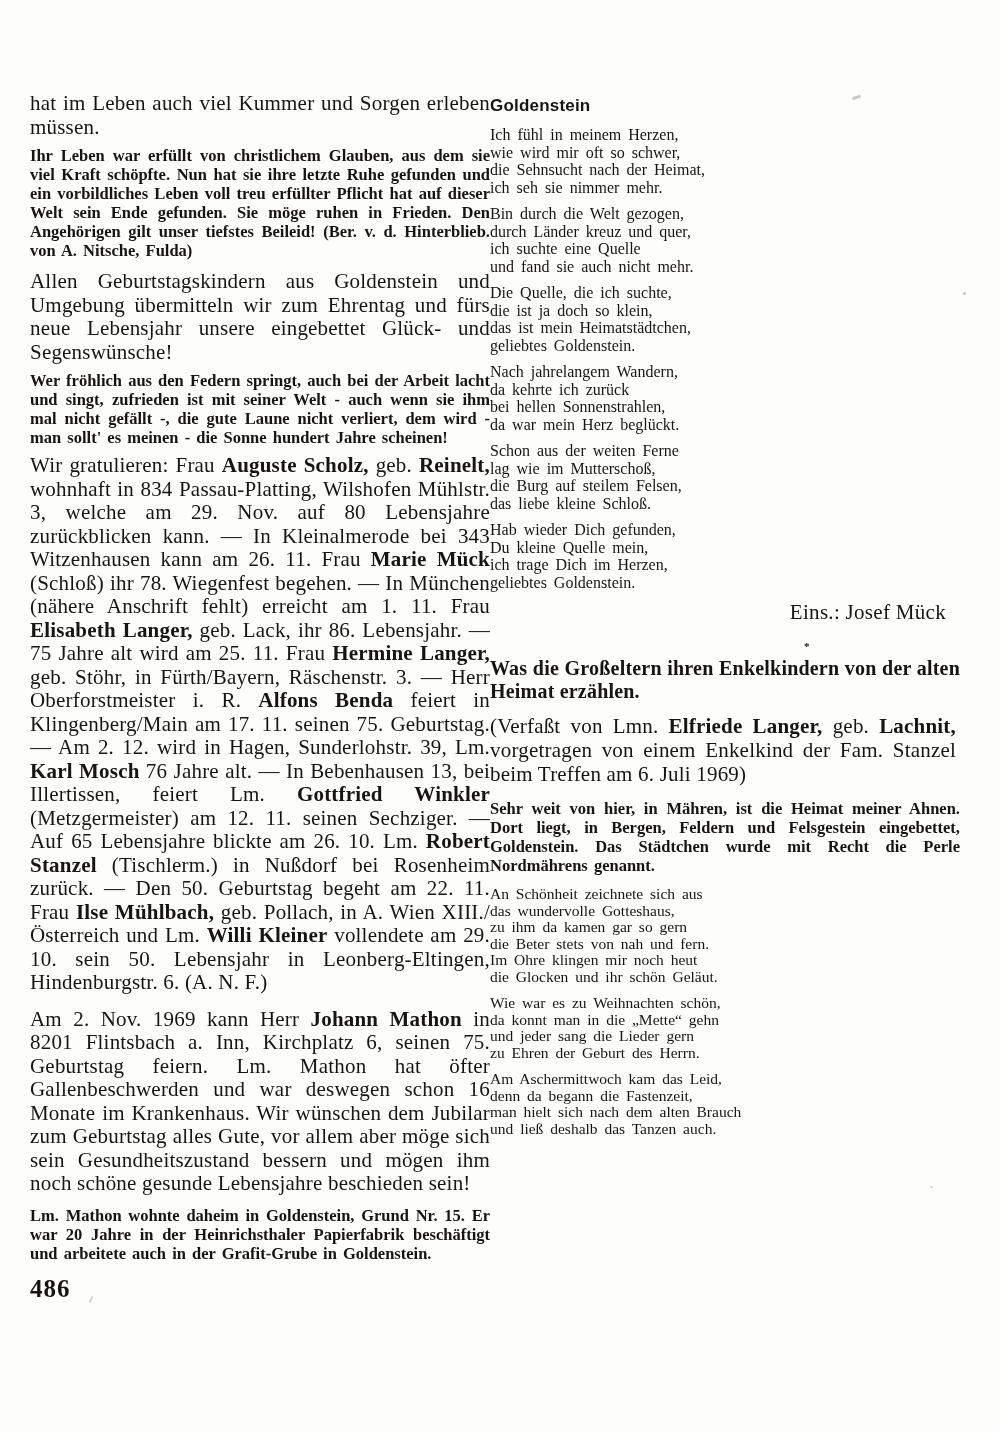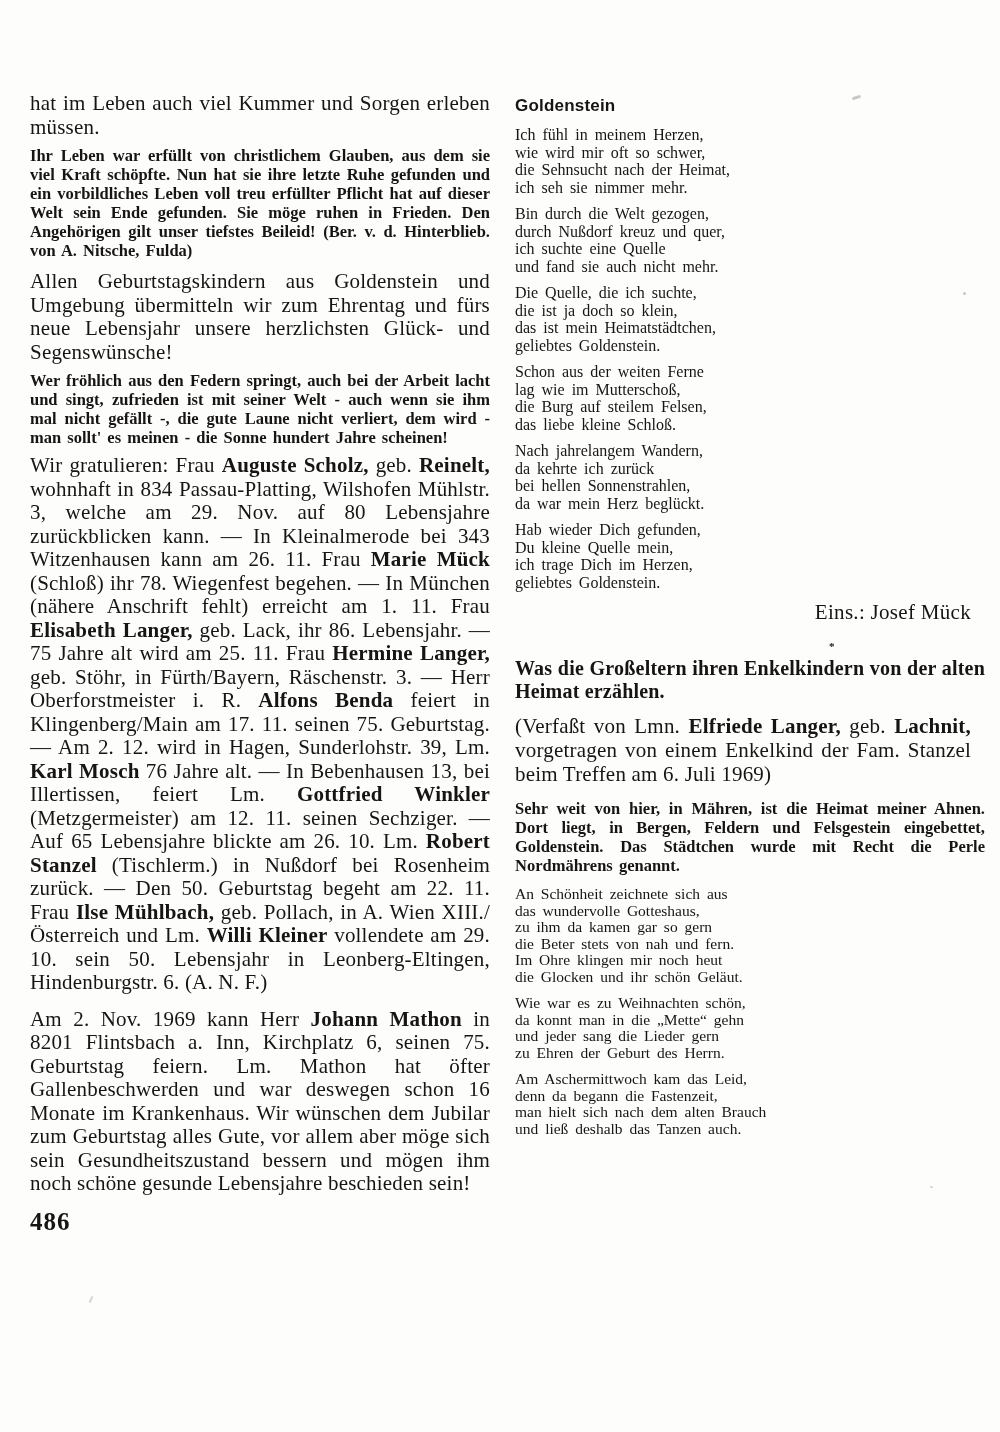"hat im Leben auch viel" .columns { gap: 25px -> none }
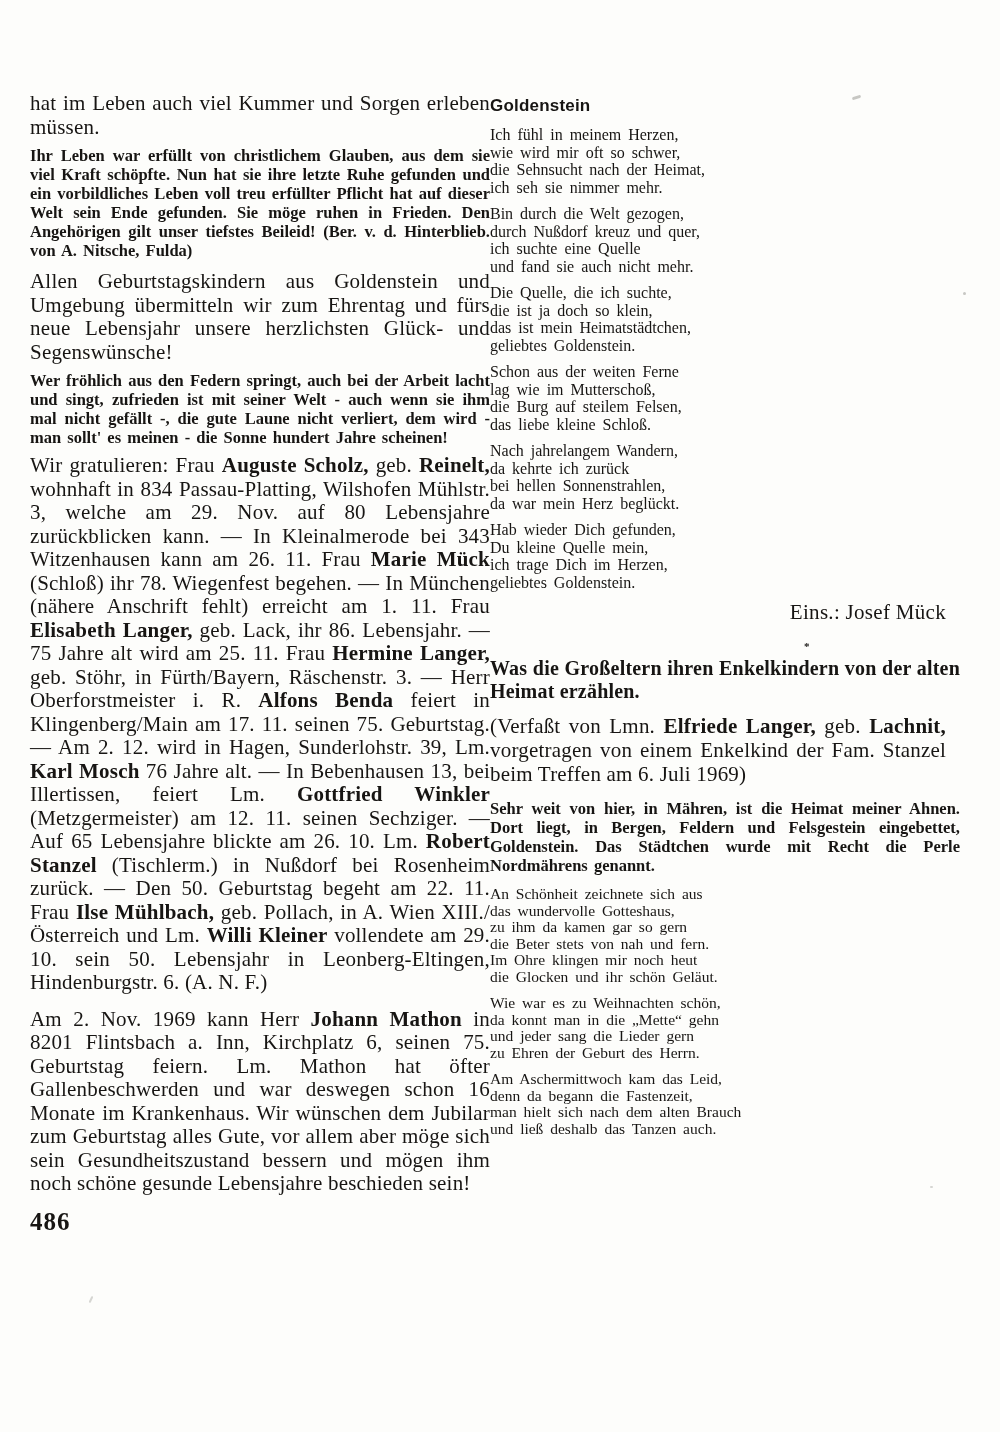"Bin durch die Welt gezogen," div.stanza { text: Nußdorf -> Länder }
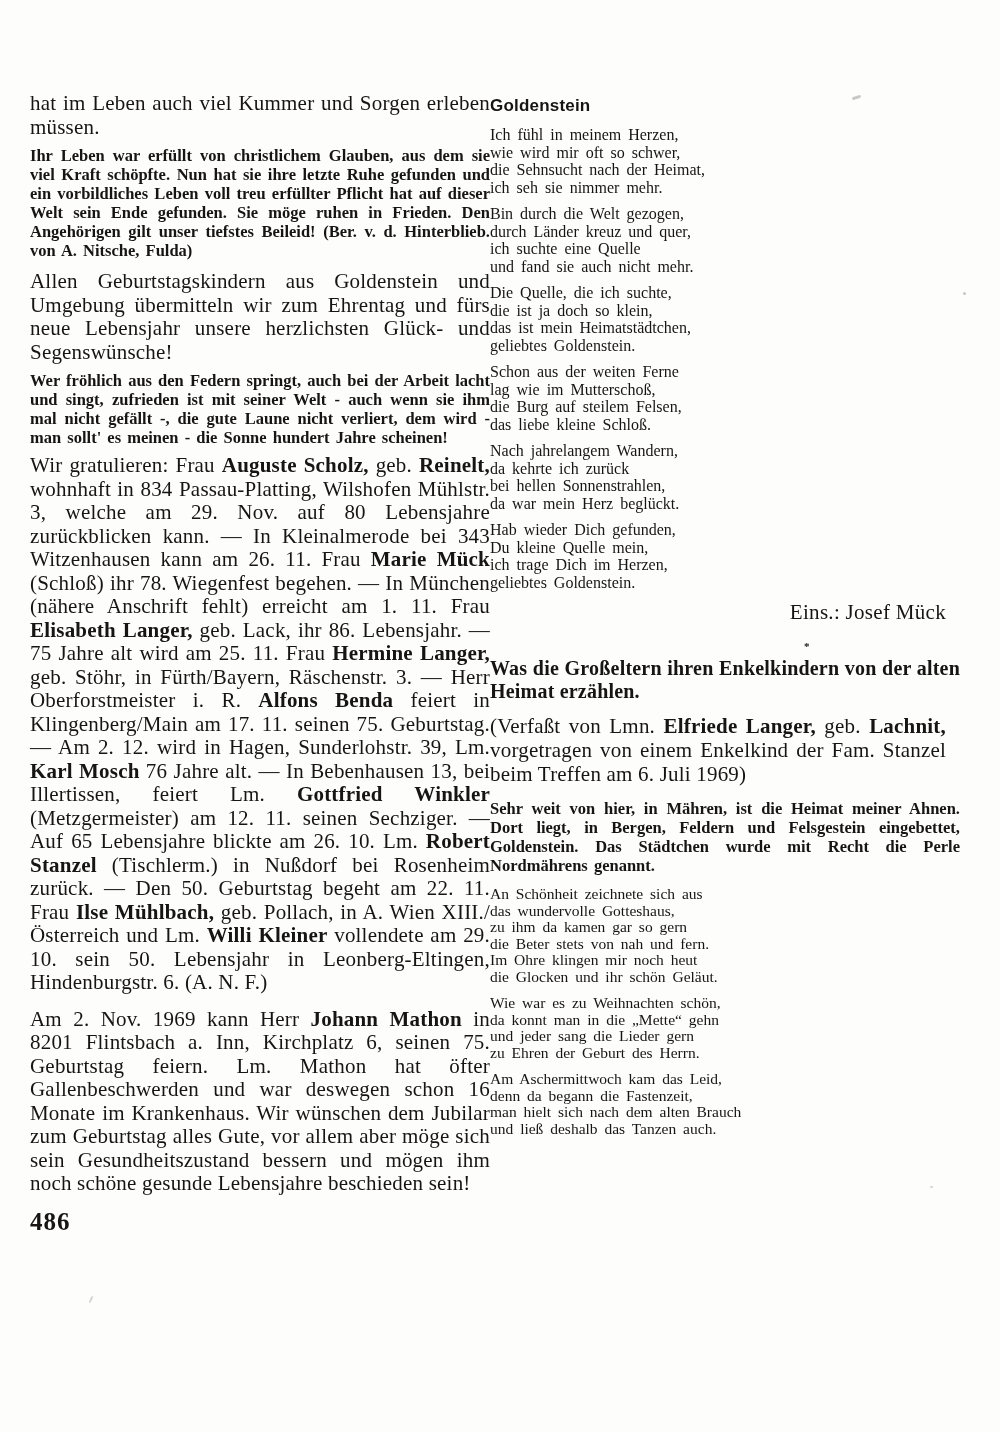"Allen Geburtstagskindern aus Goldenstein" p.t-lg { text: herzlichsten -> eingebettet }
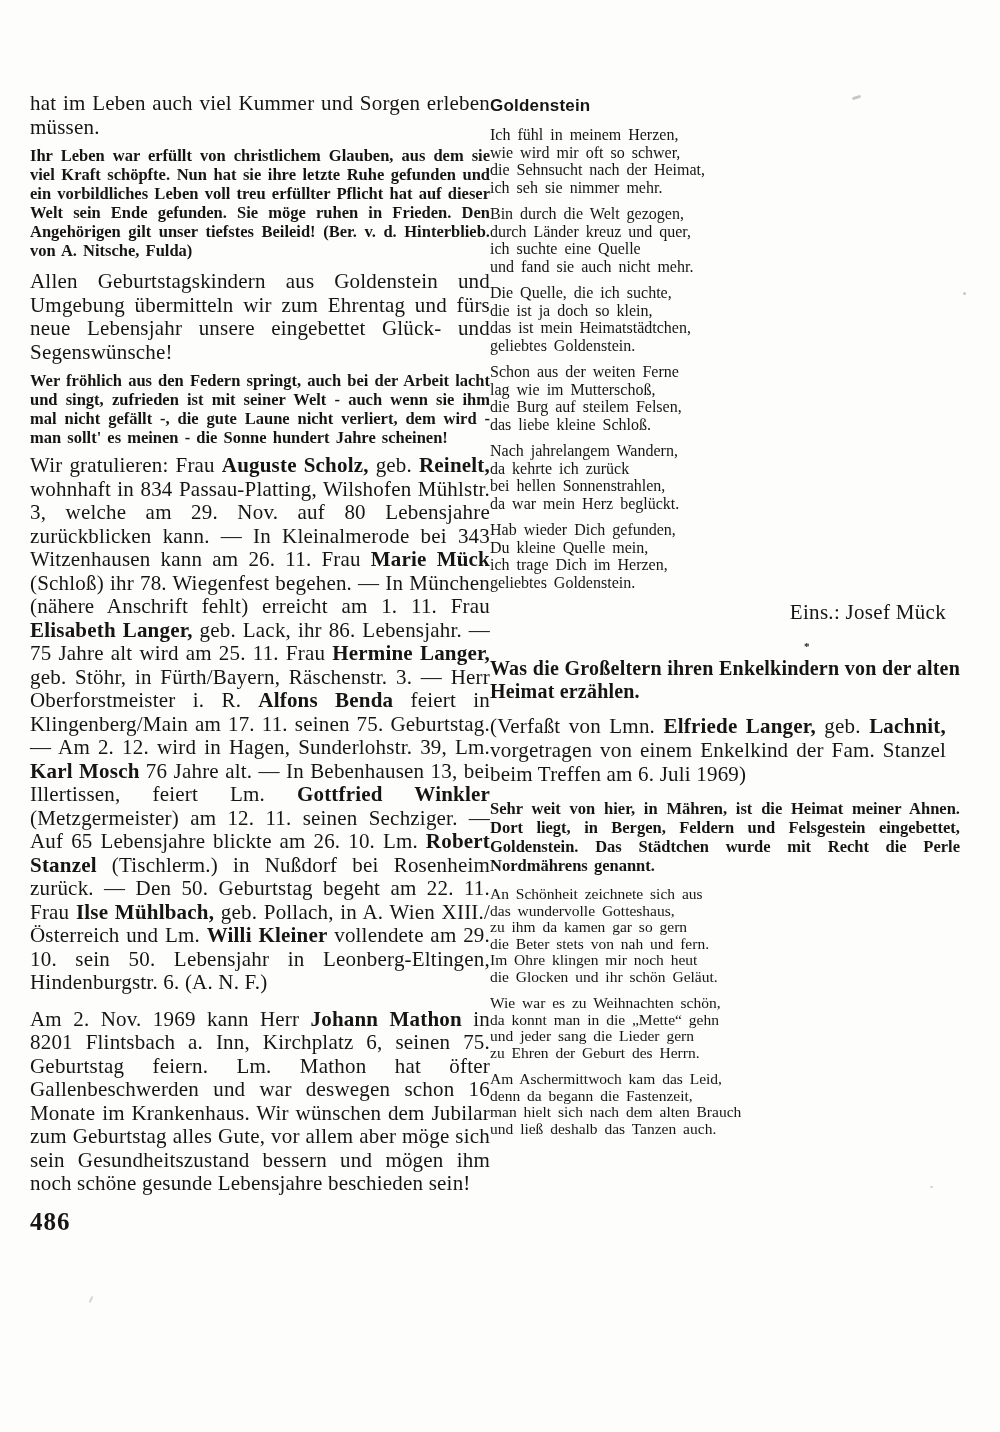"Schon aus der weiten Ferne" div.stanza { order: before "Nach jahrelangem Wandern," -> after "Nach jahrelangem Wandern," }
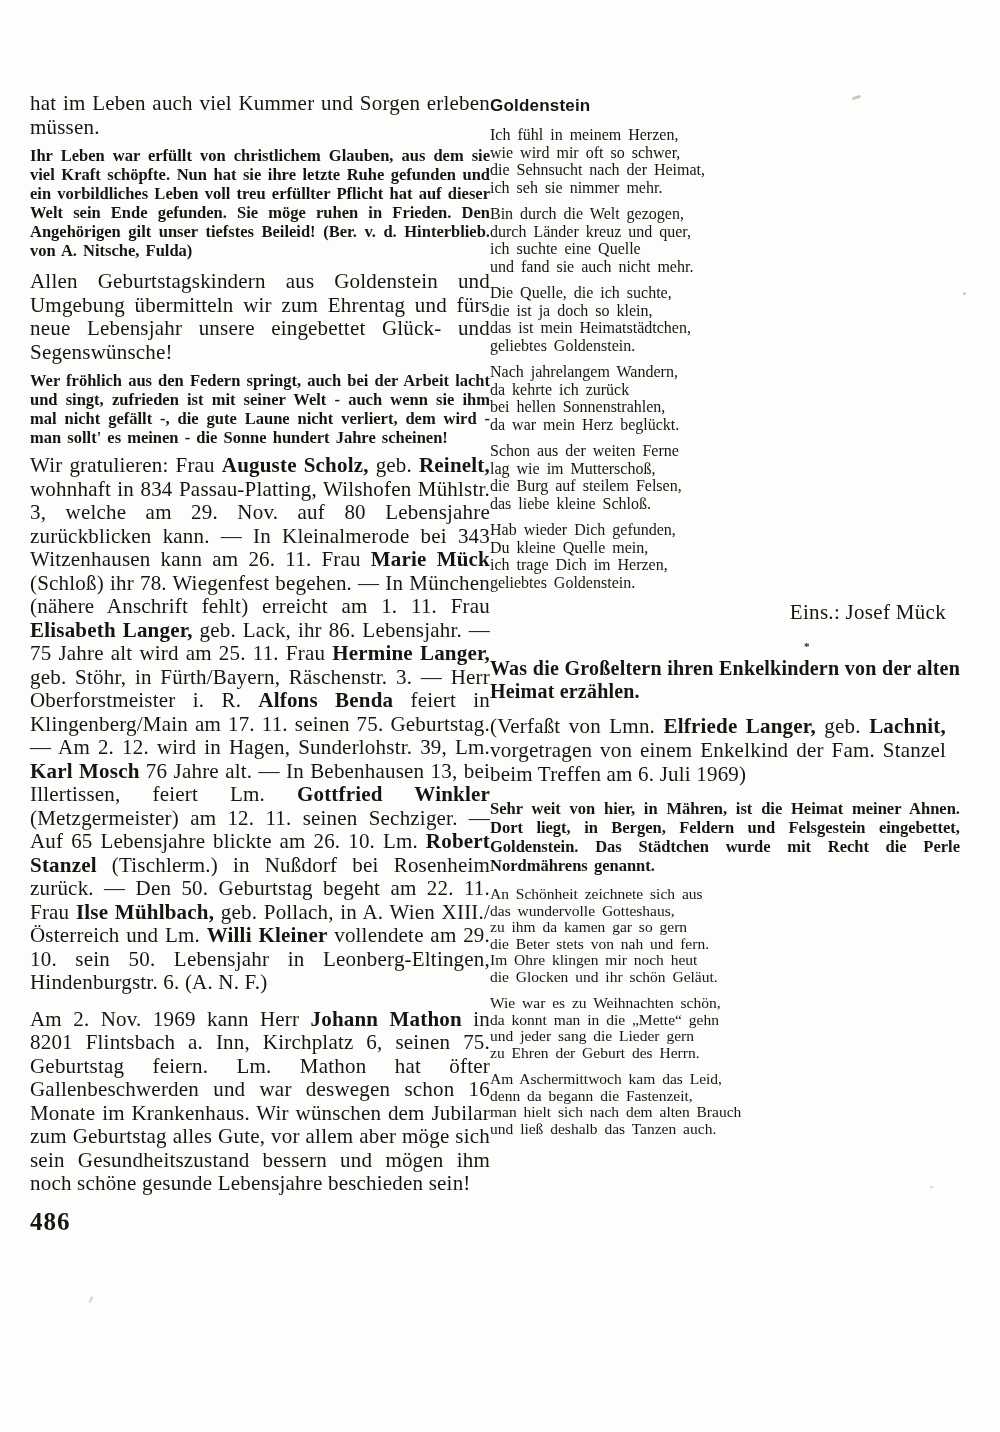"(Verfaßt von Lmn. Elfriede Langer," .story-byline { margin: 0 14px 13px 0 -> 0 4px 13px 0 }
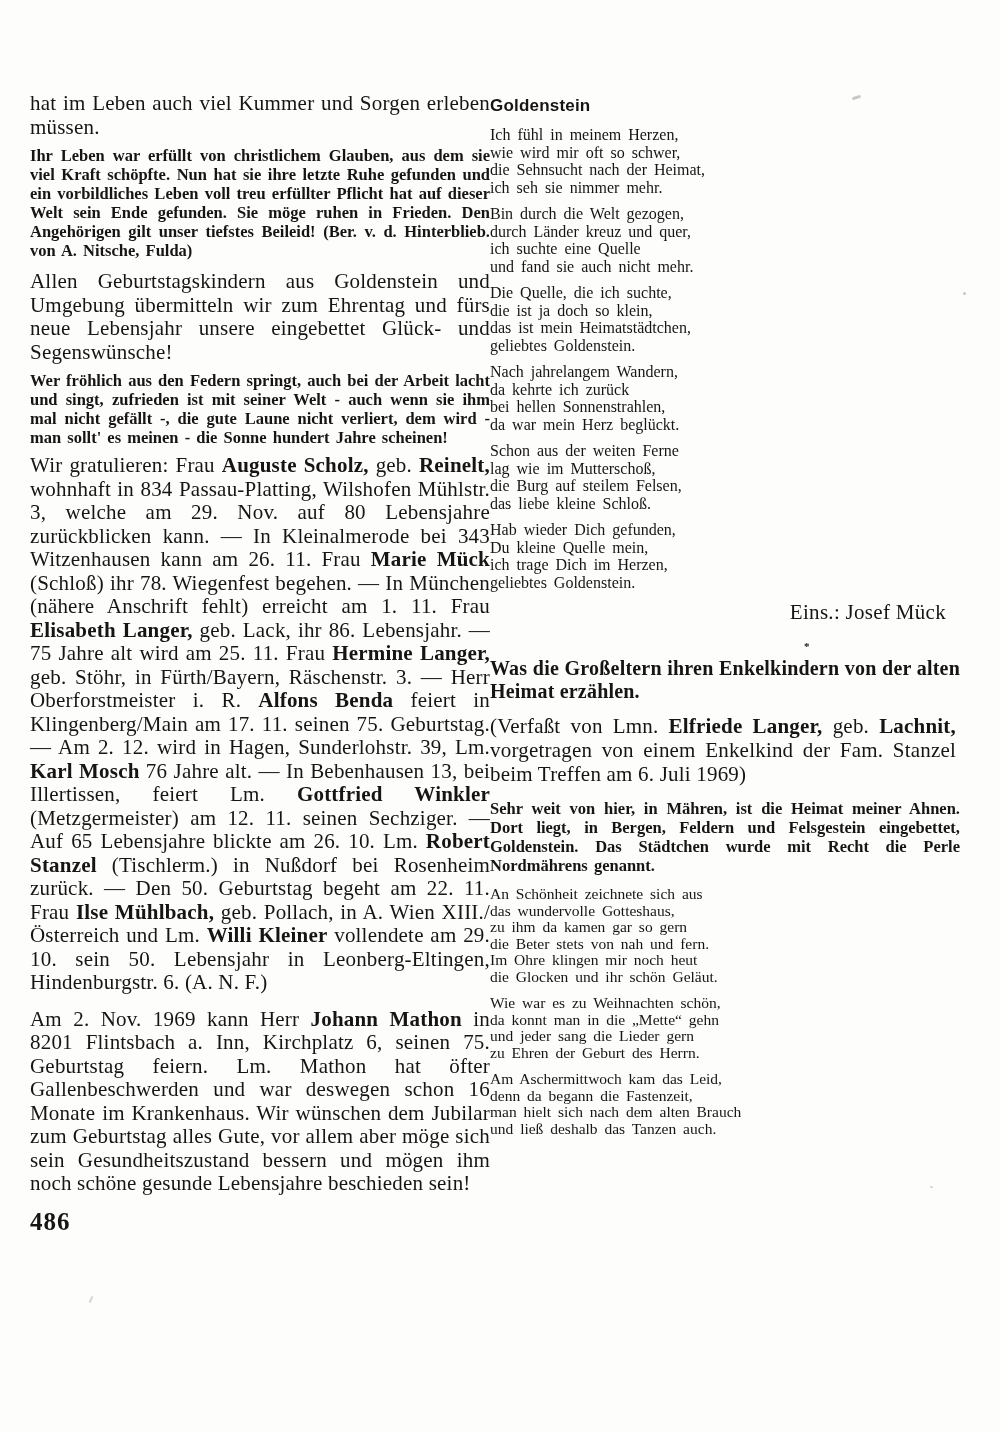"Lm. Mathon wohnte daheim in" p.t-sm { html: none -> <p>Lm. Mathon wohnte daheim in Goldenstein, Grund Nr. 15. Er war 20 Jahre in der Heinrichsthaler Papierfabrik beschäftigt und arbeitete auch in der Grafit-Grube in Goldenstein.</p> }
